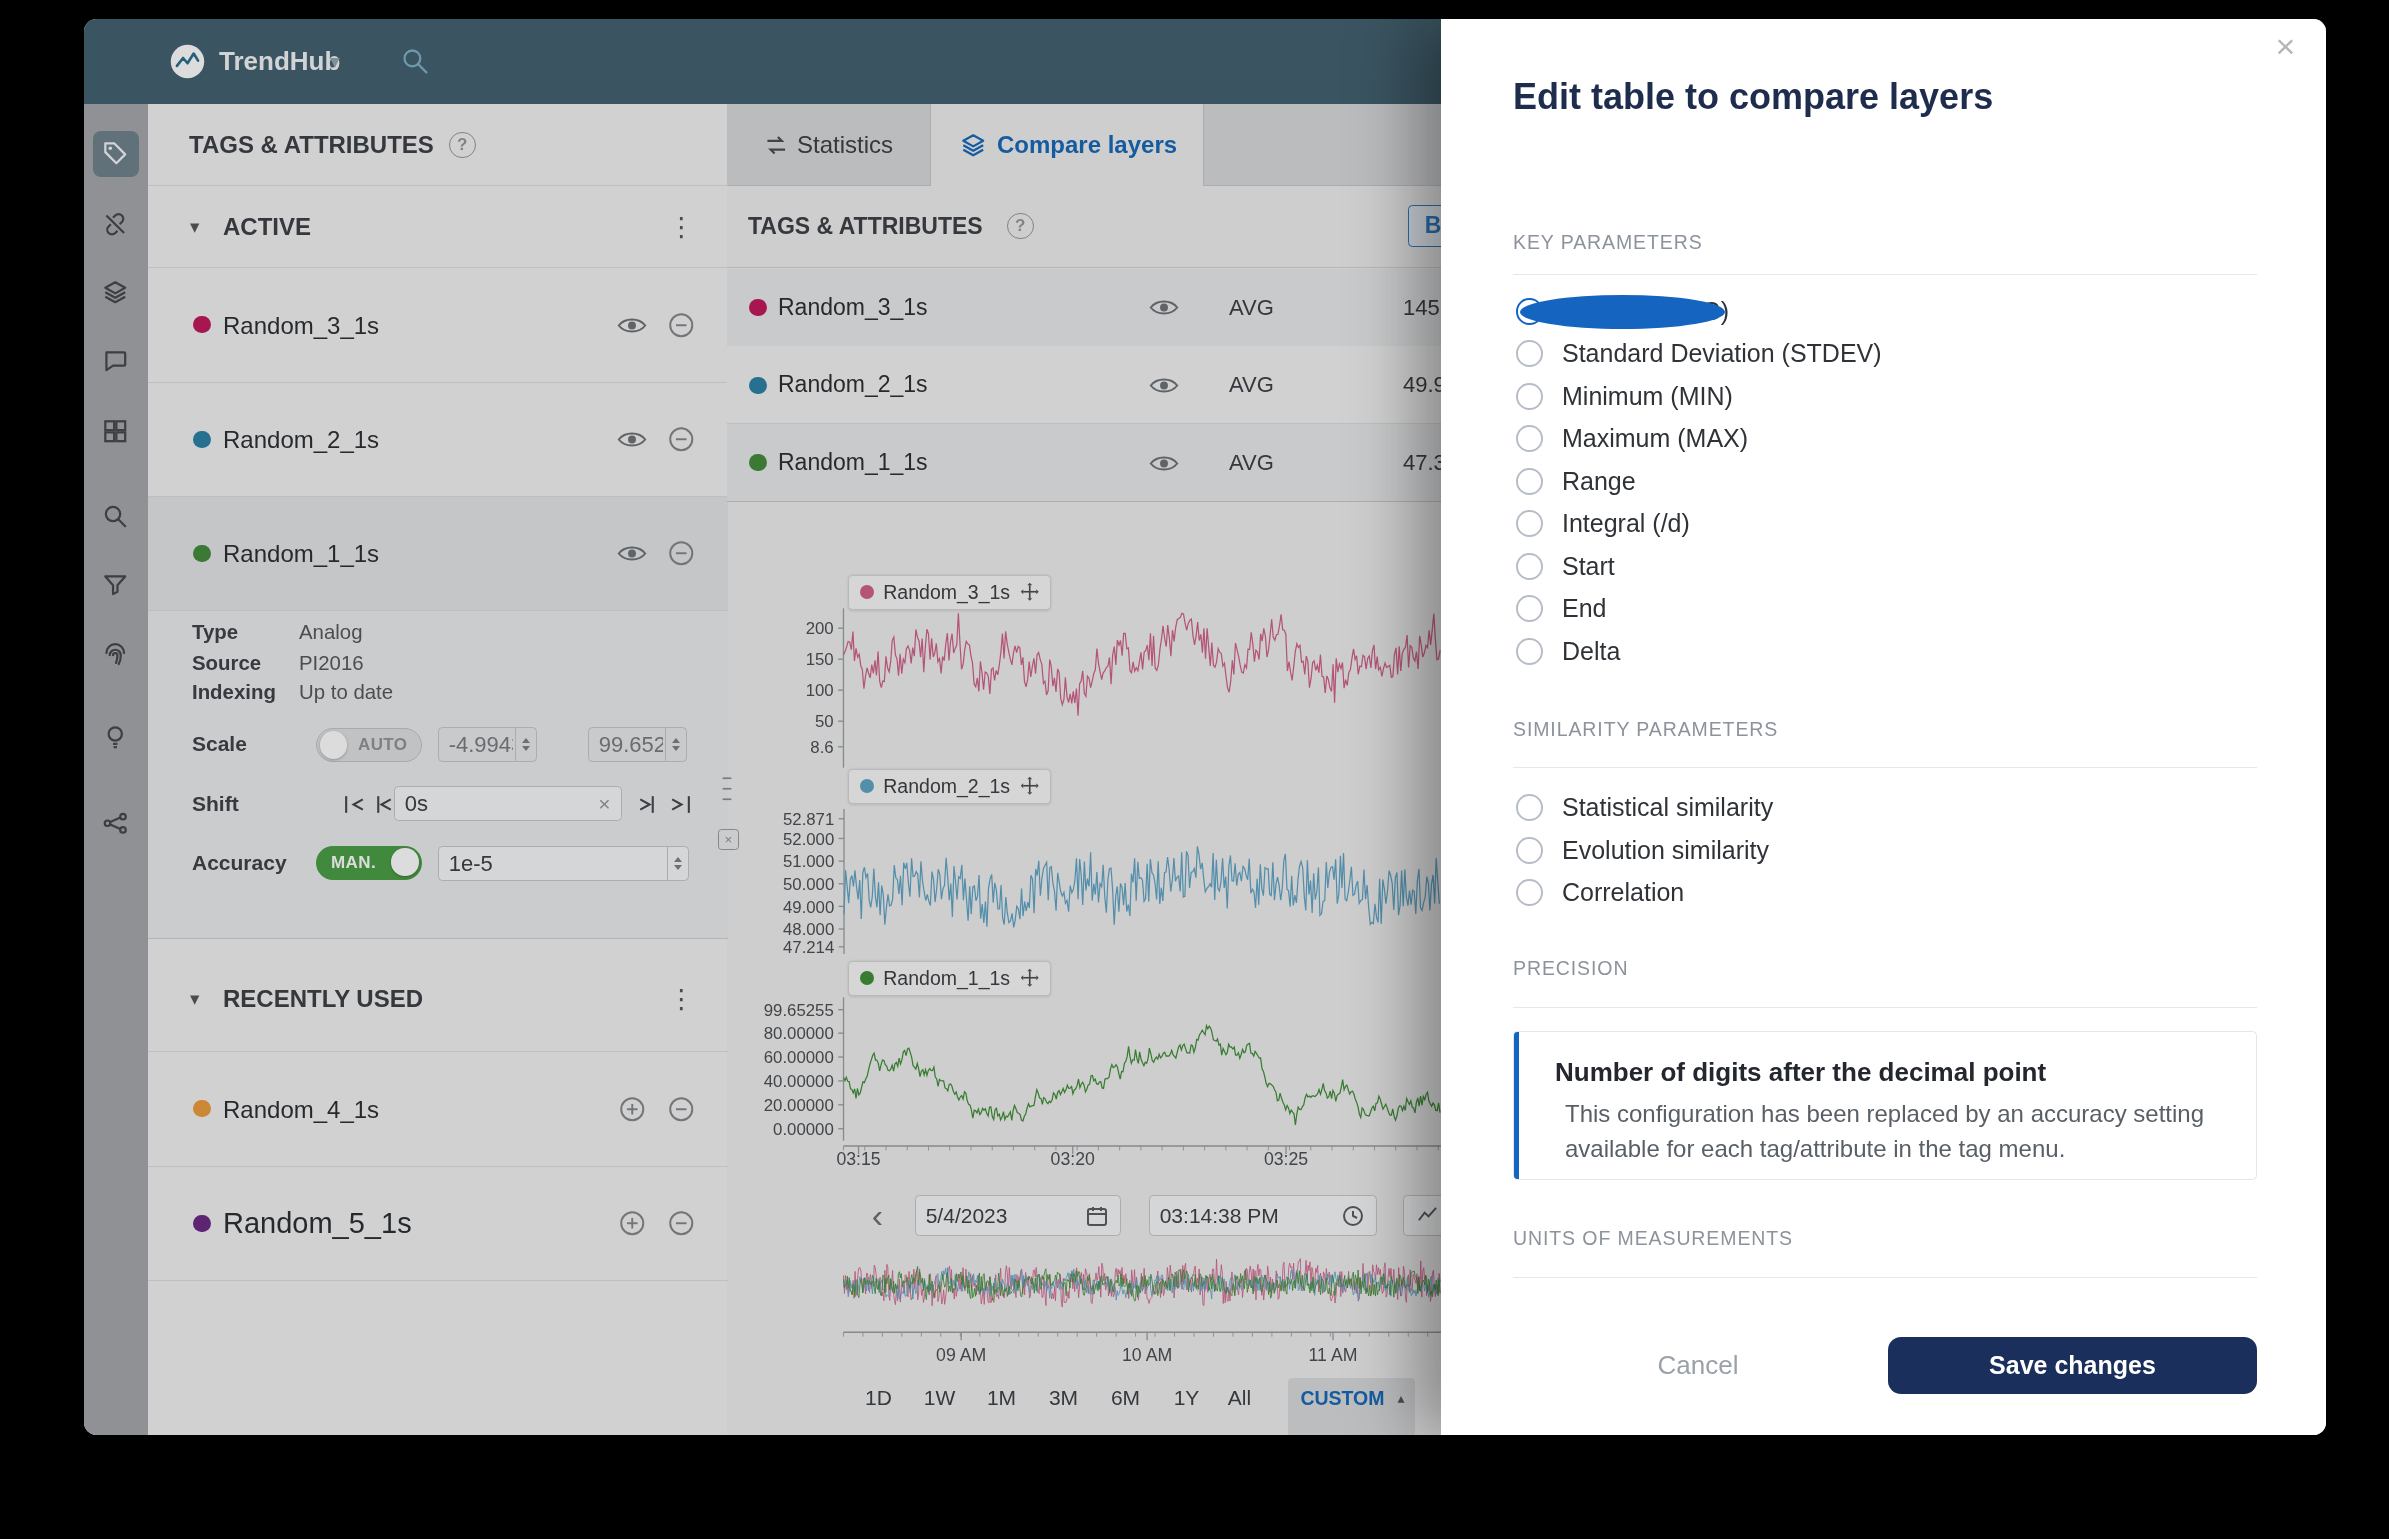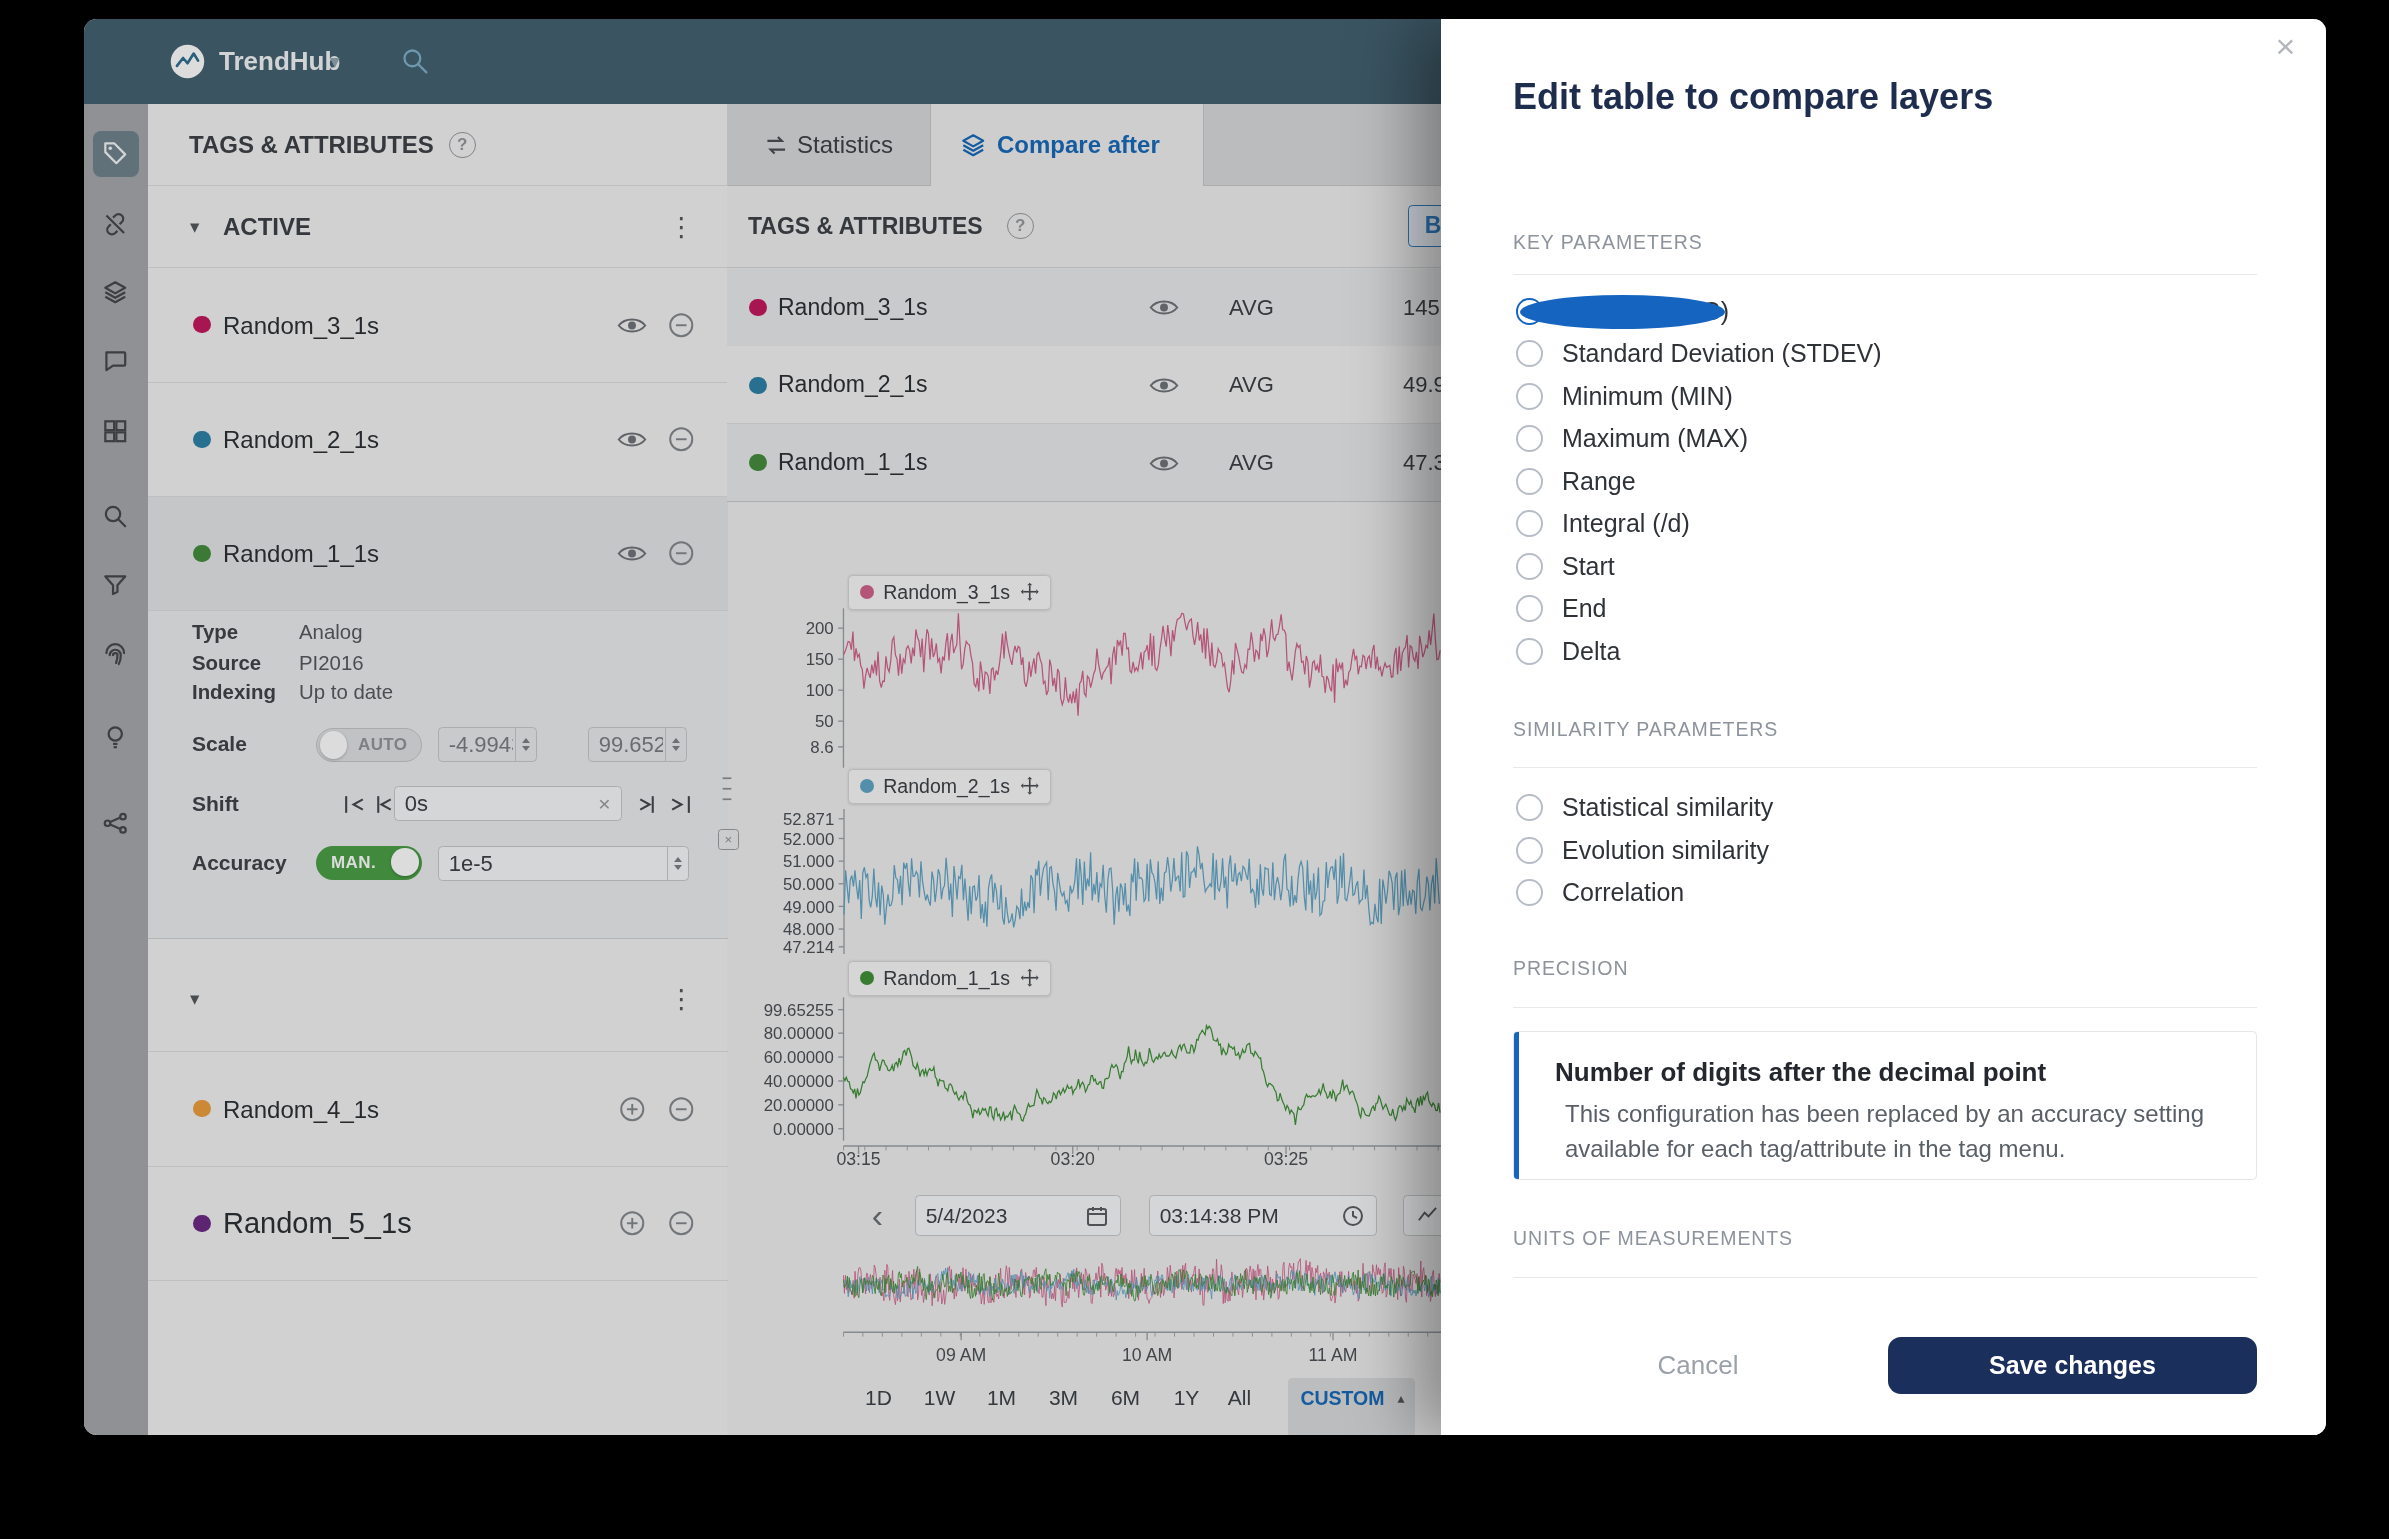"Compare after" div.a { text: after -> layers }
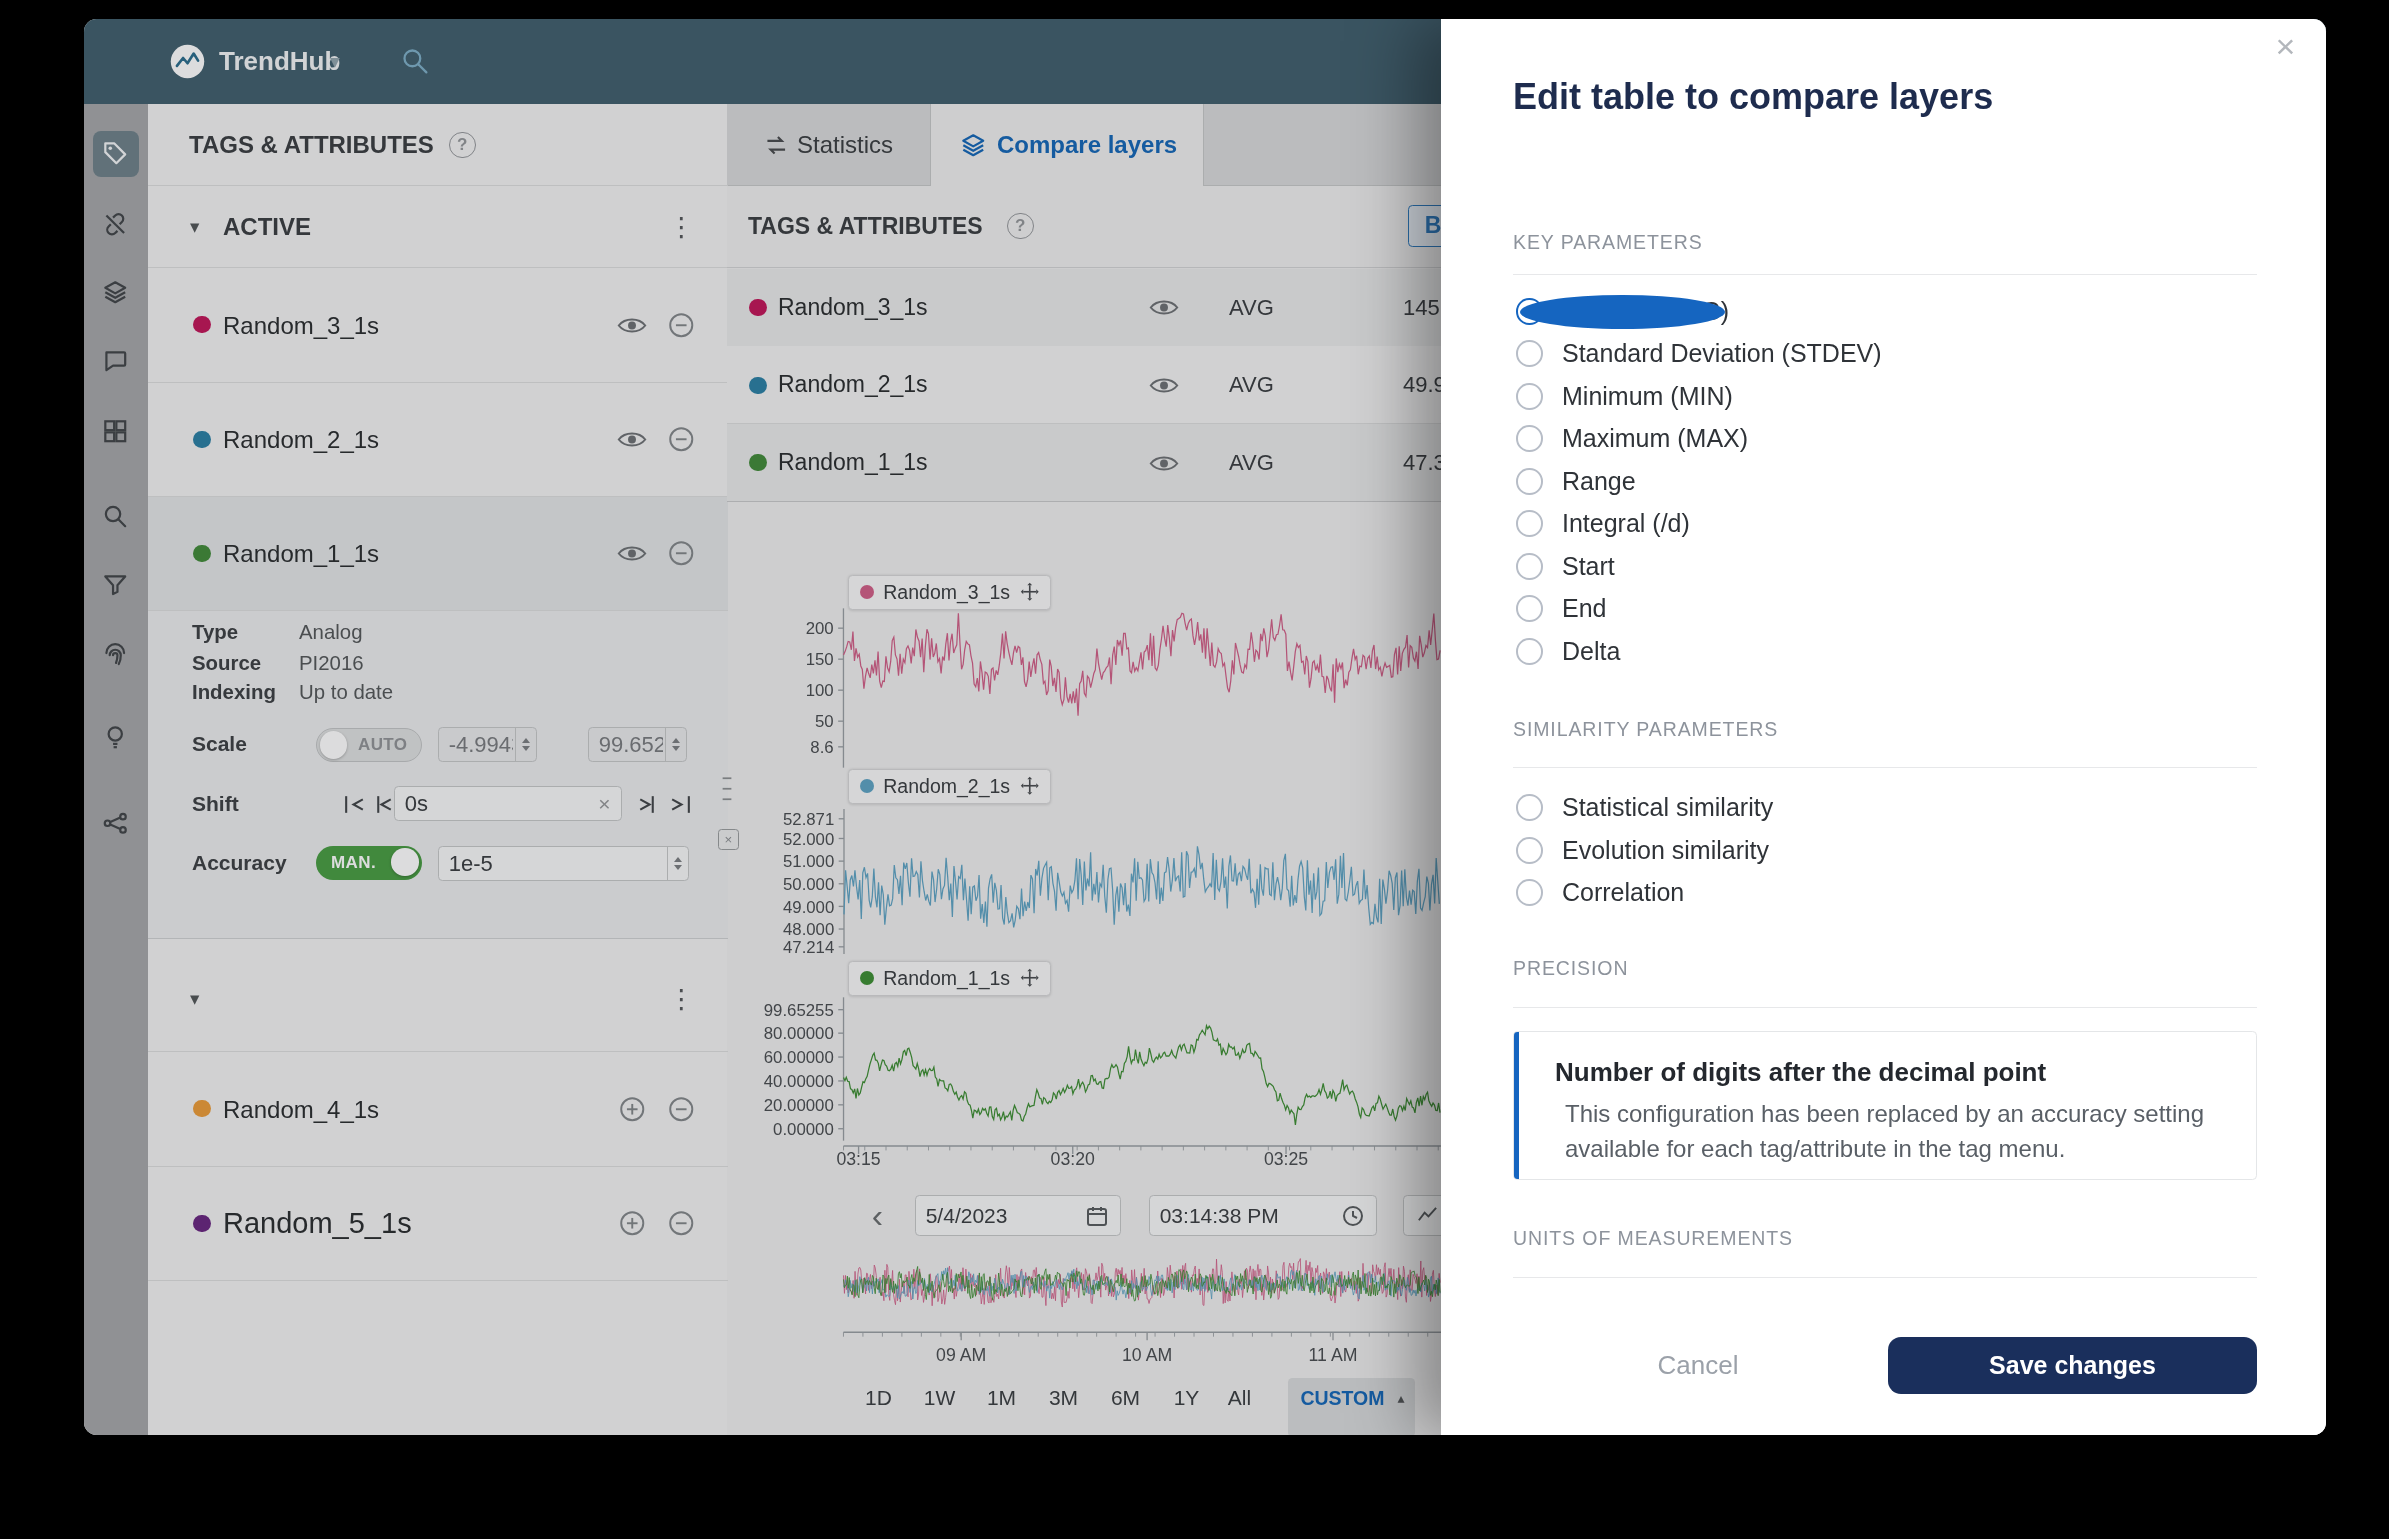"RECENTLY USED" div.a { html: none -> <div>RECENTLY USED</div> }
